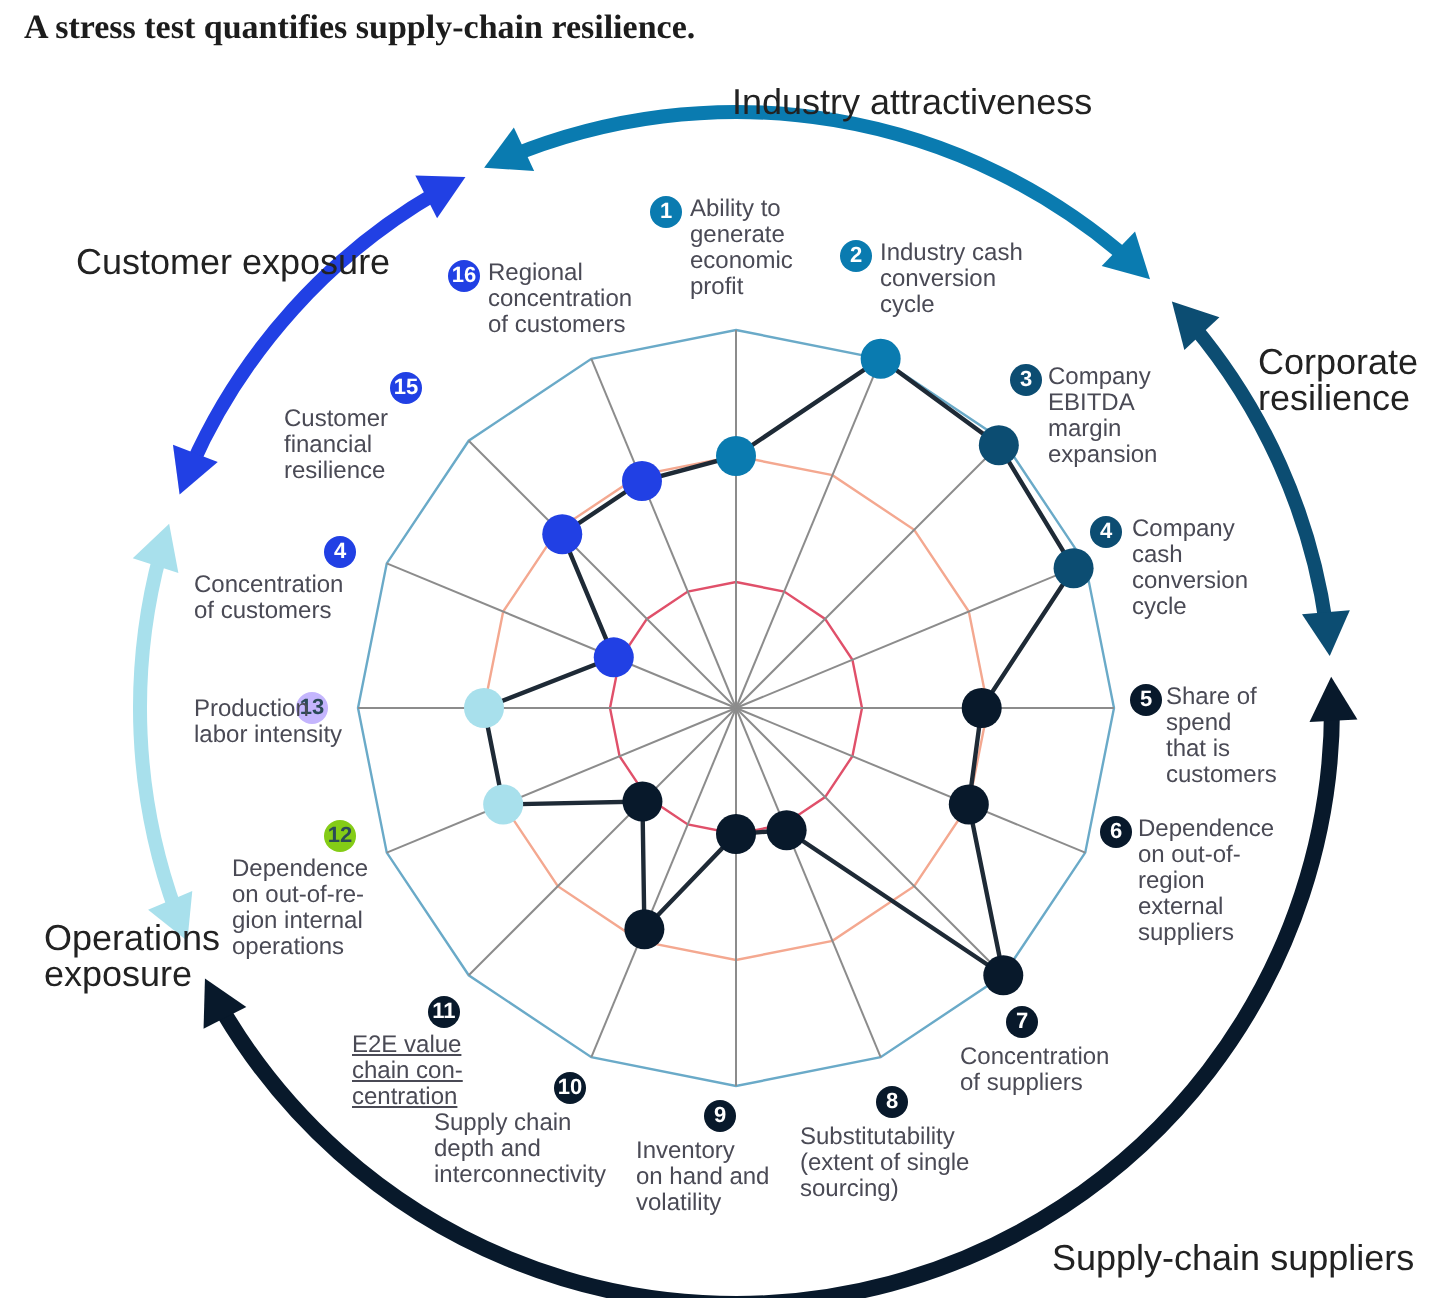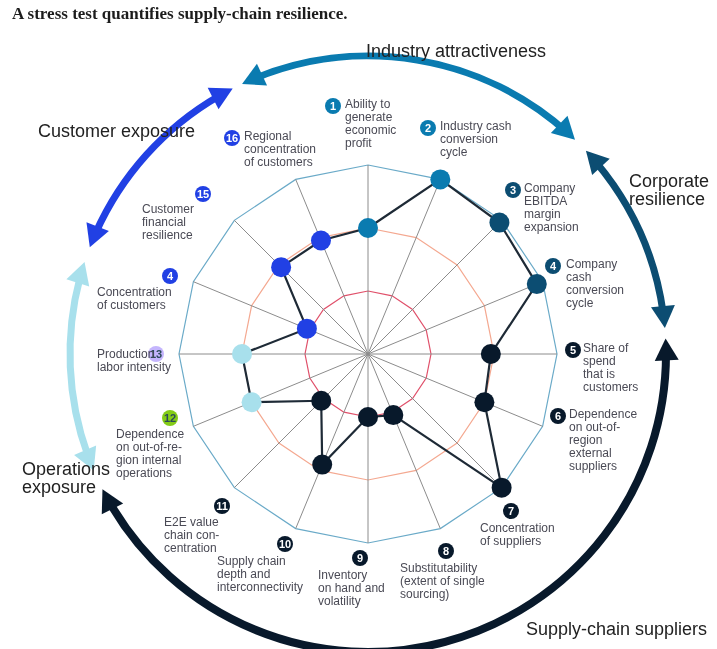"E2E value" div.cat-label { left: 164px -> 176px; text-decoration: none -> underline }
